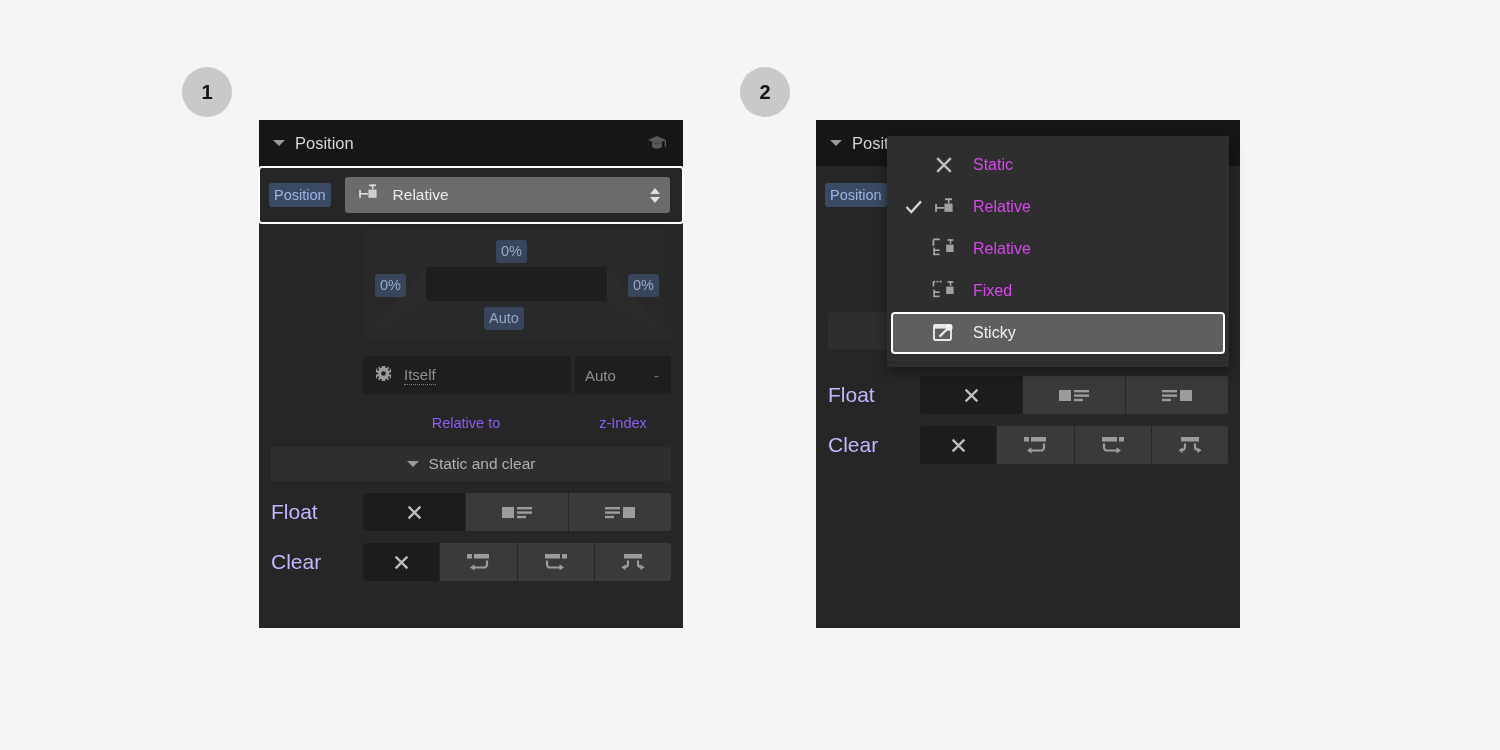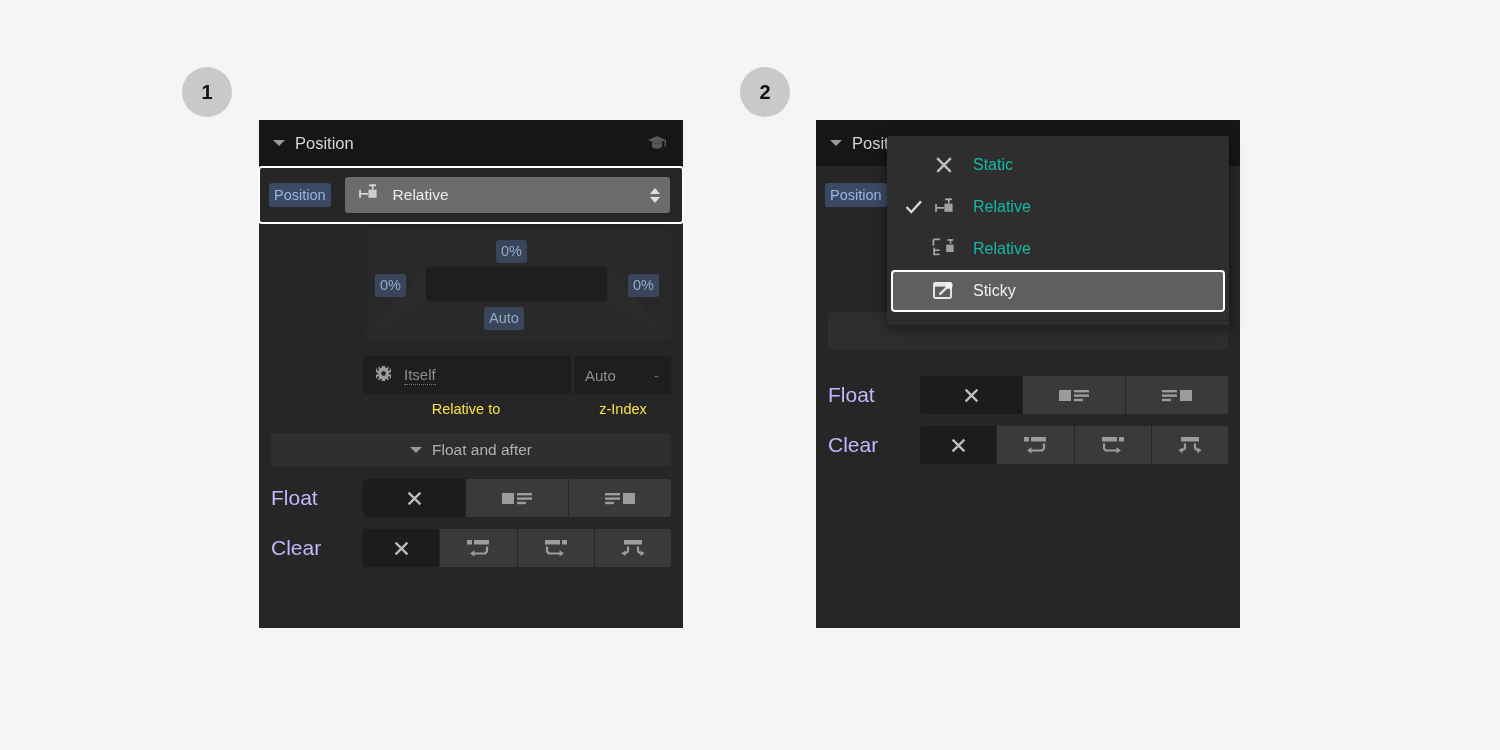"Static" .dd-item { color: #14b8a6 -> #d946ef }
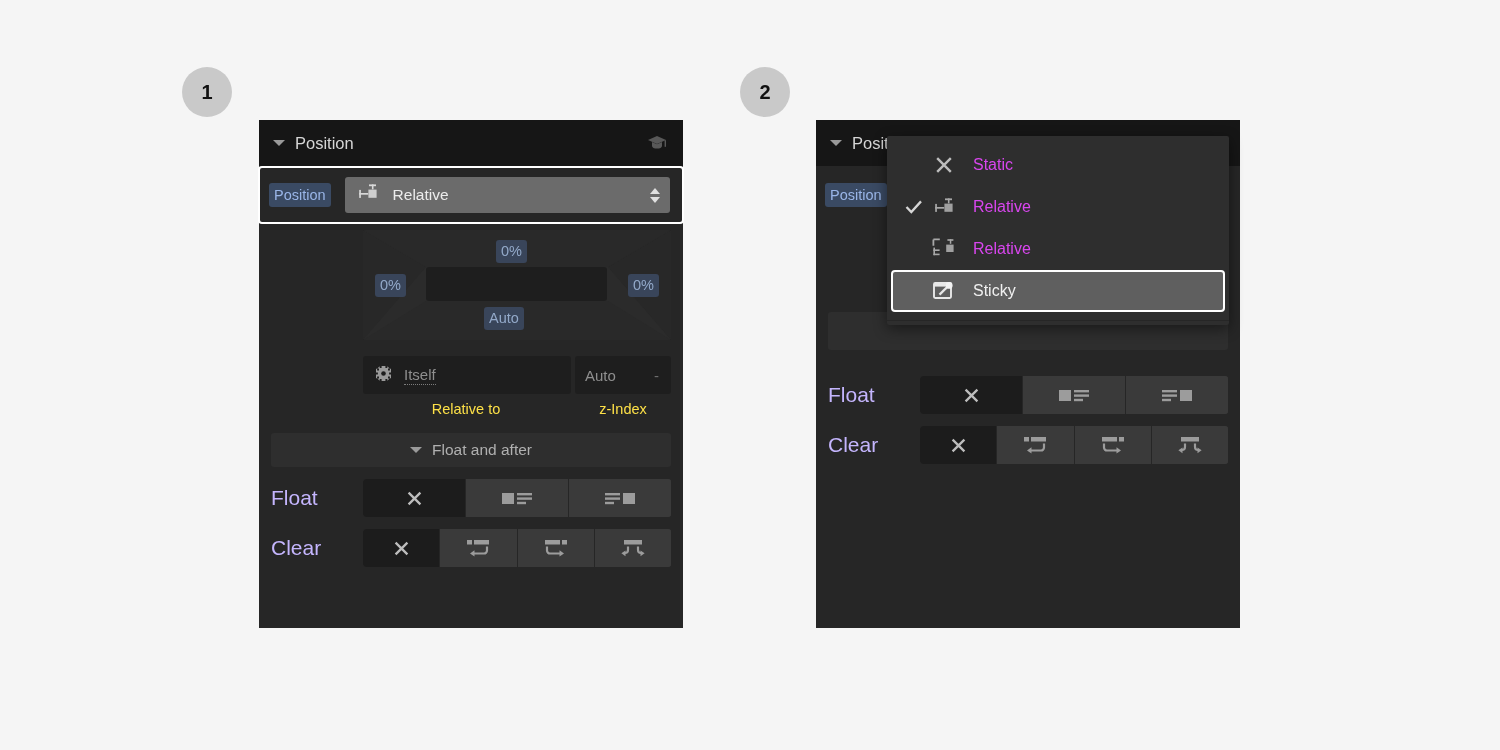"Fixed" div.dd-item { html: none -> <div> <span></span> <span> <svg> <path></path> <path></path> <rect></rect> <rect></rect> <rect></rect> <rect></rect> <rect></rect> <rect></rect> </svg> </span> <span>Fixed</span> </div> }
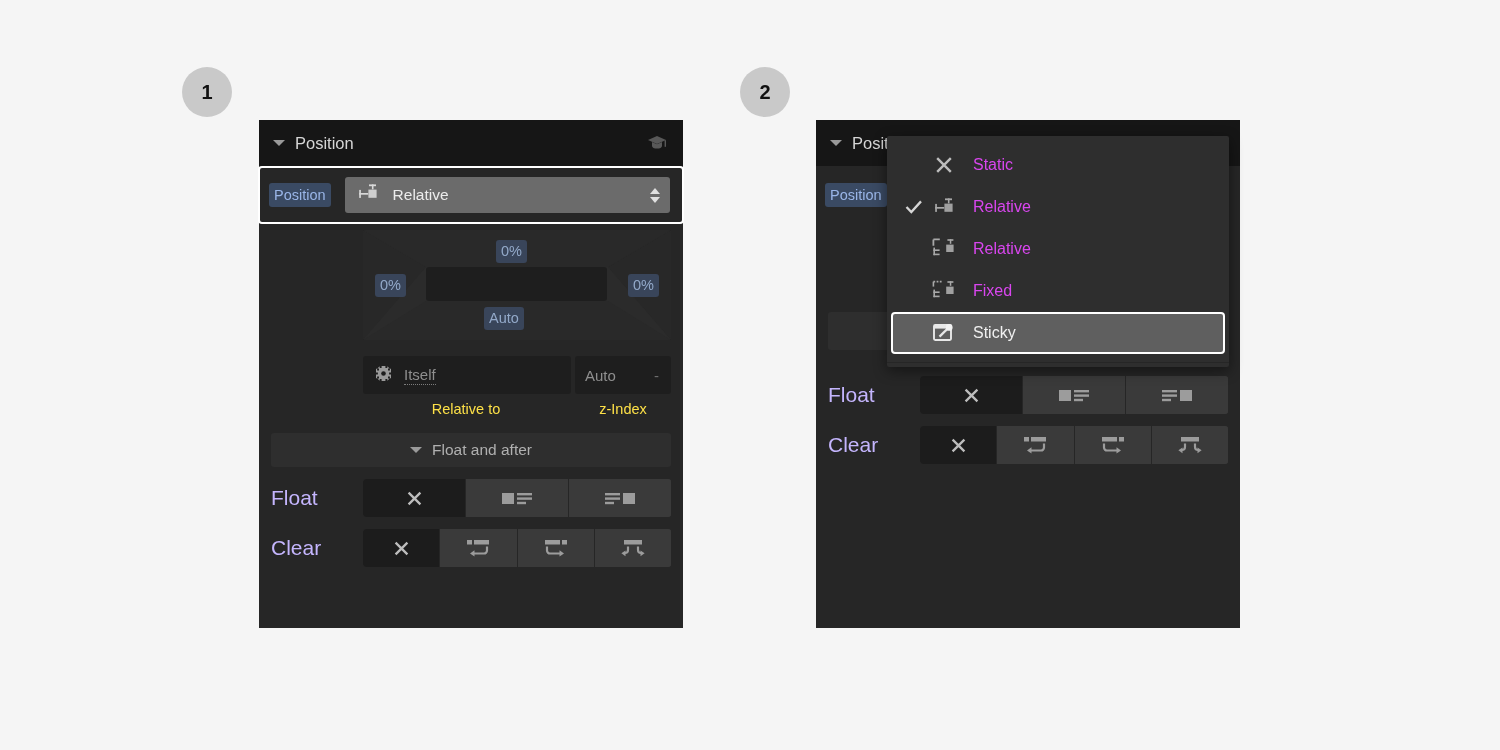"Relative to" .rel-labels { color: #fde047 -> #8b5cf6; margin: 7px 12px 0 104px -> 21px 12px 0 104px }
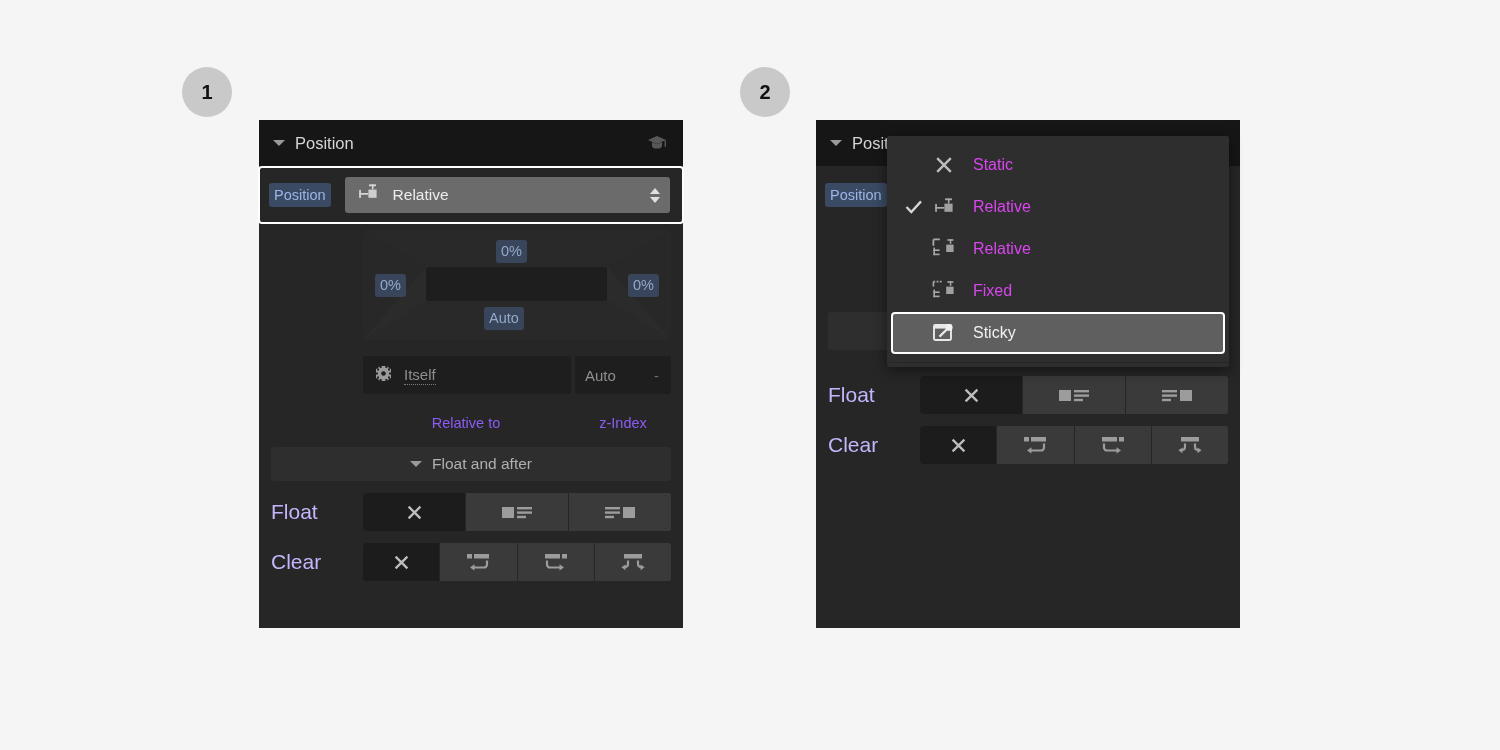"Float and after" span { text: Float and after -> Static and clear }
